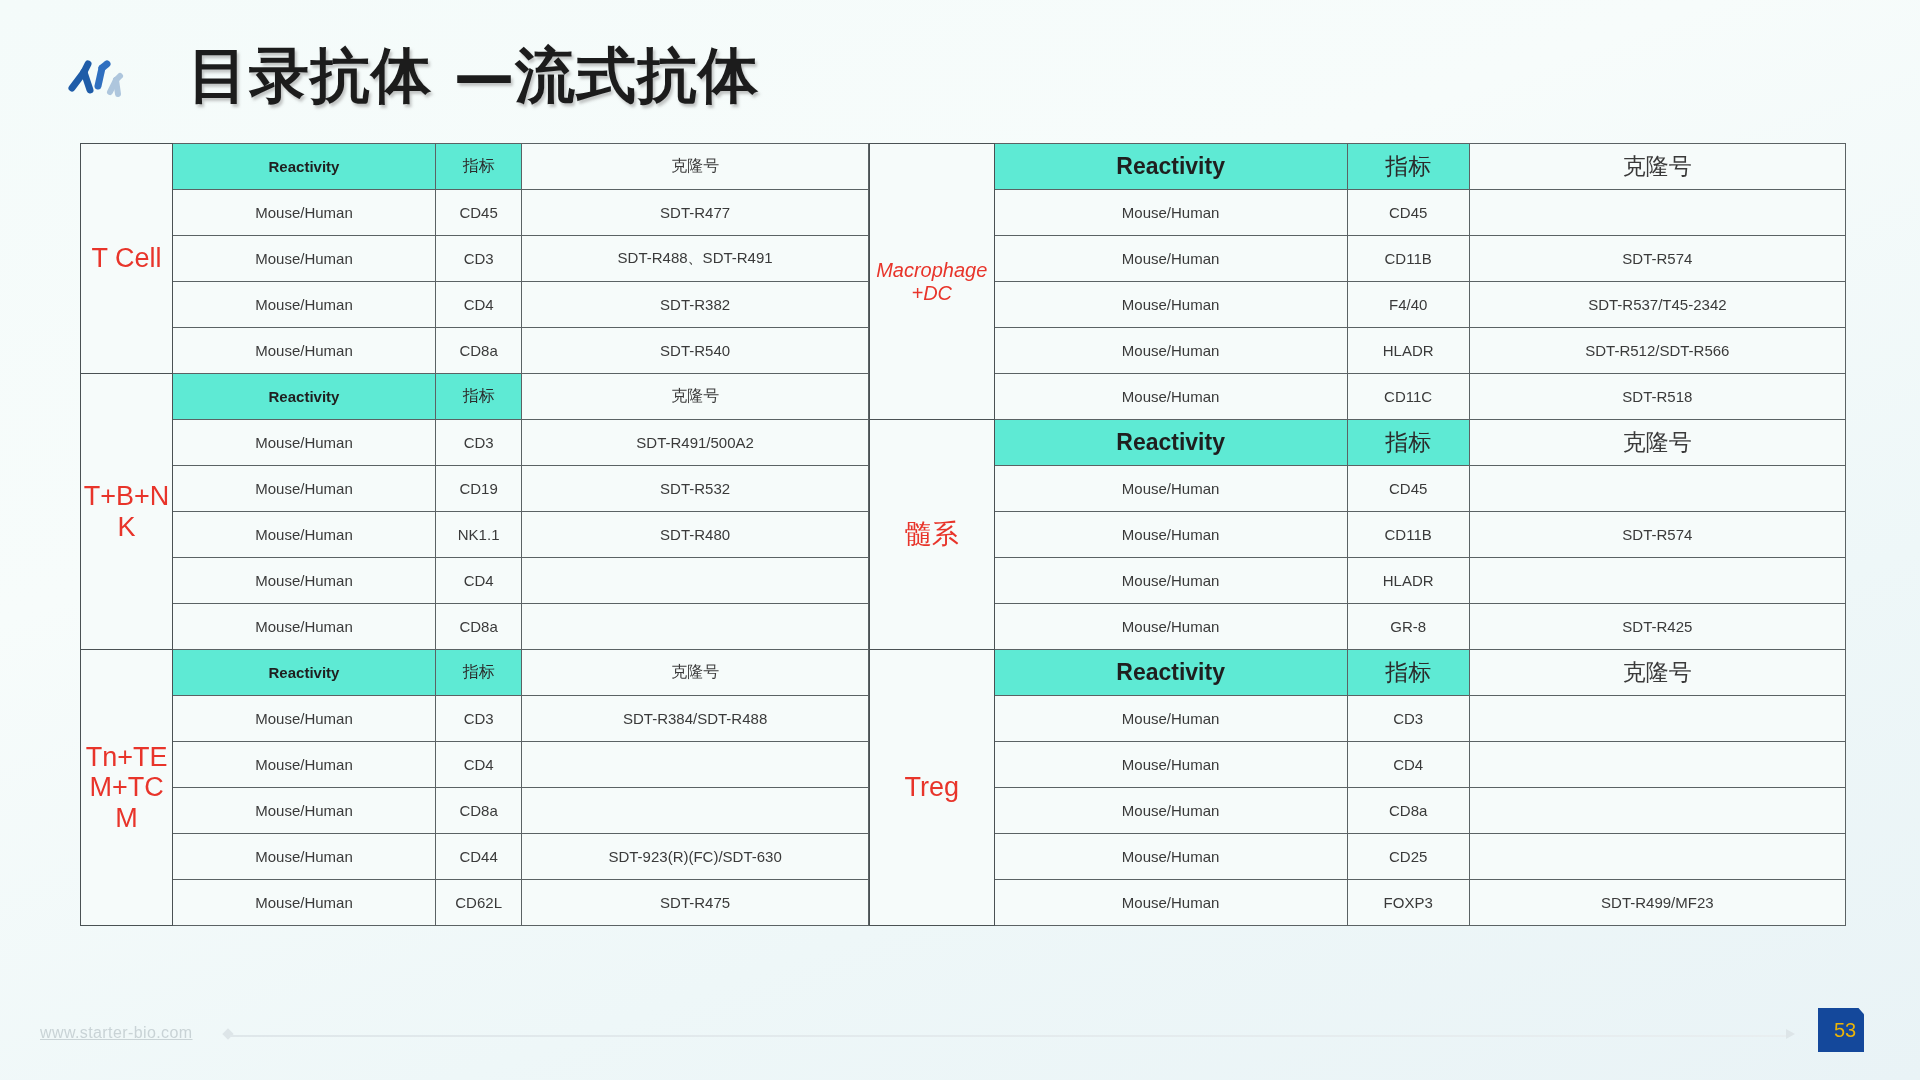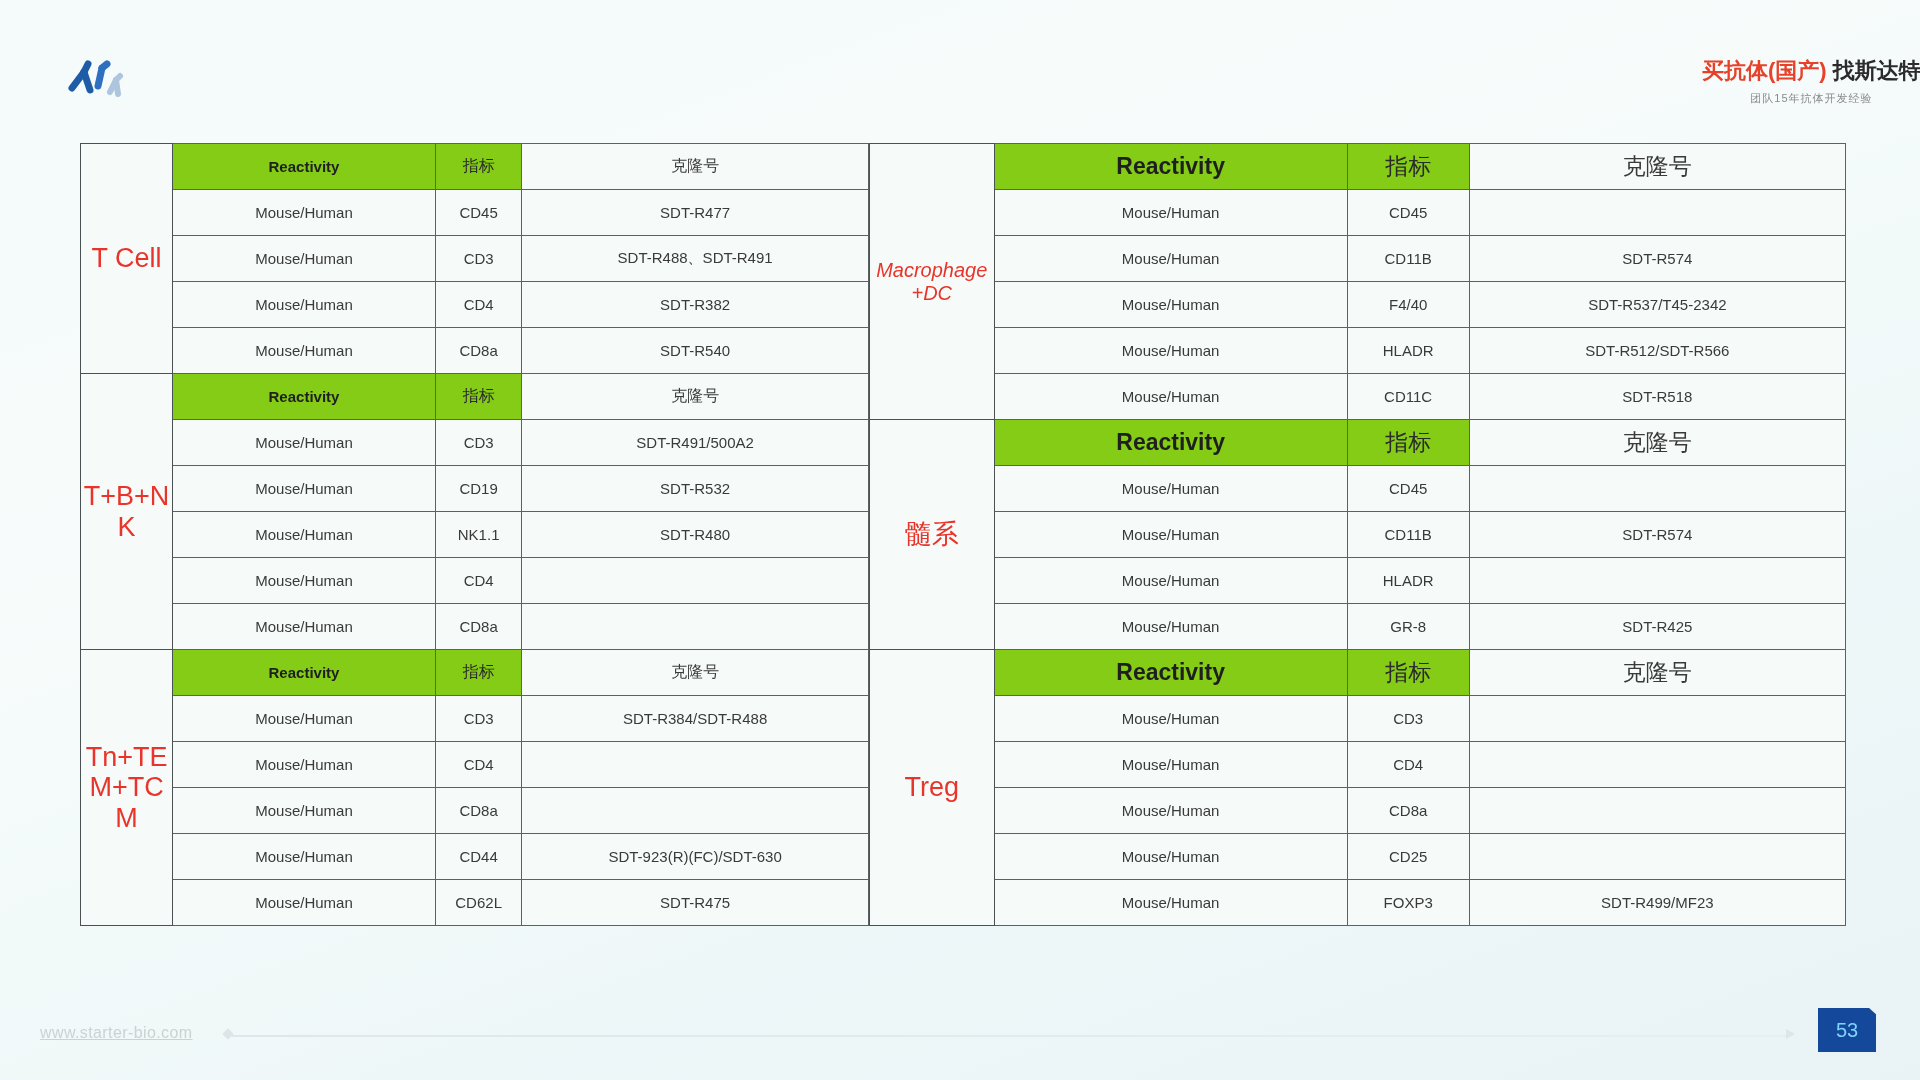"目录抗体 —流式抗体" div.title { html: none -> <div>目录抗体 —流式抗体</div> }
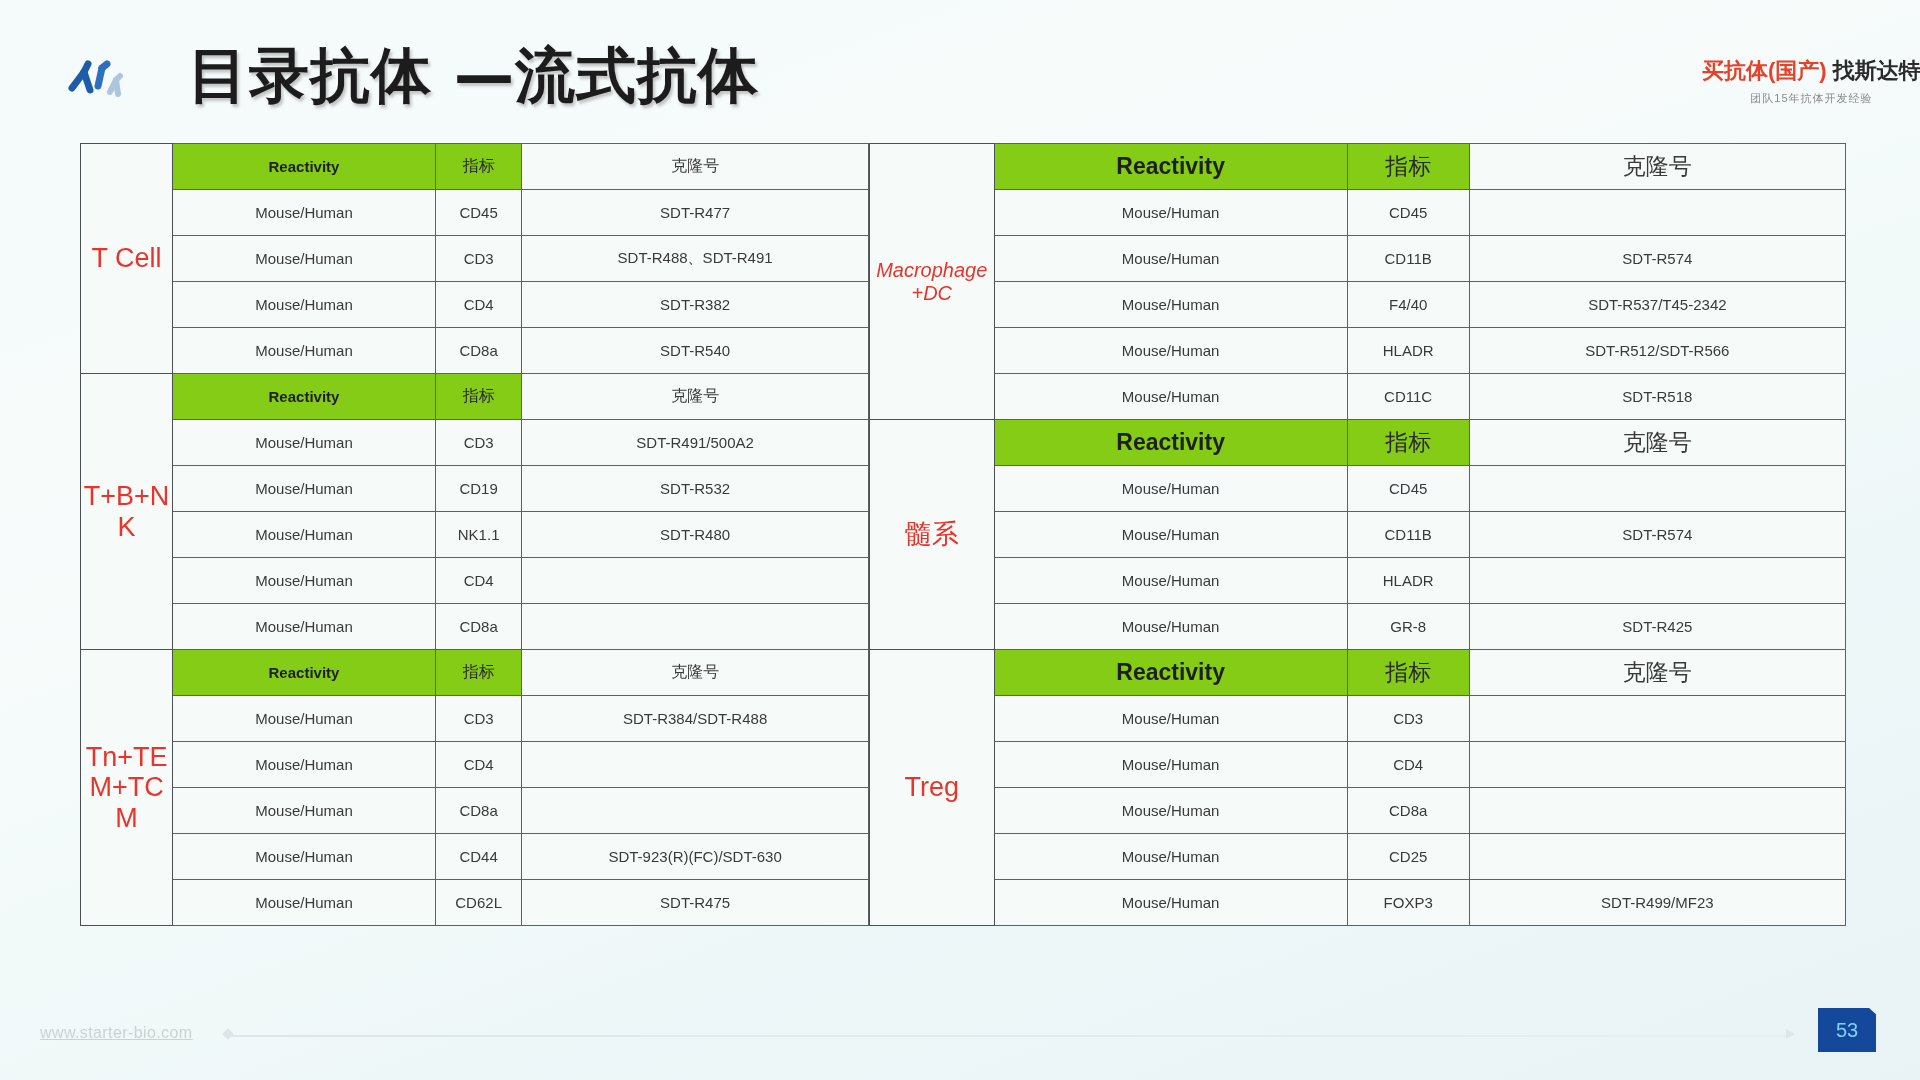"买抗体(国产) 找斯达特" div.slogan { html: <div> <div> <span>买抗体(国产)</span> <span>找斯达特</span> </div> <div>团队15年抗体开发经验</div> </div> -> none }
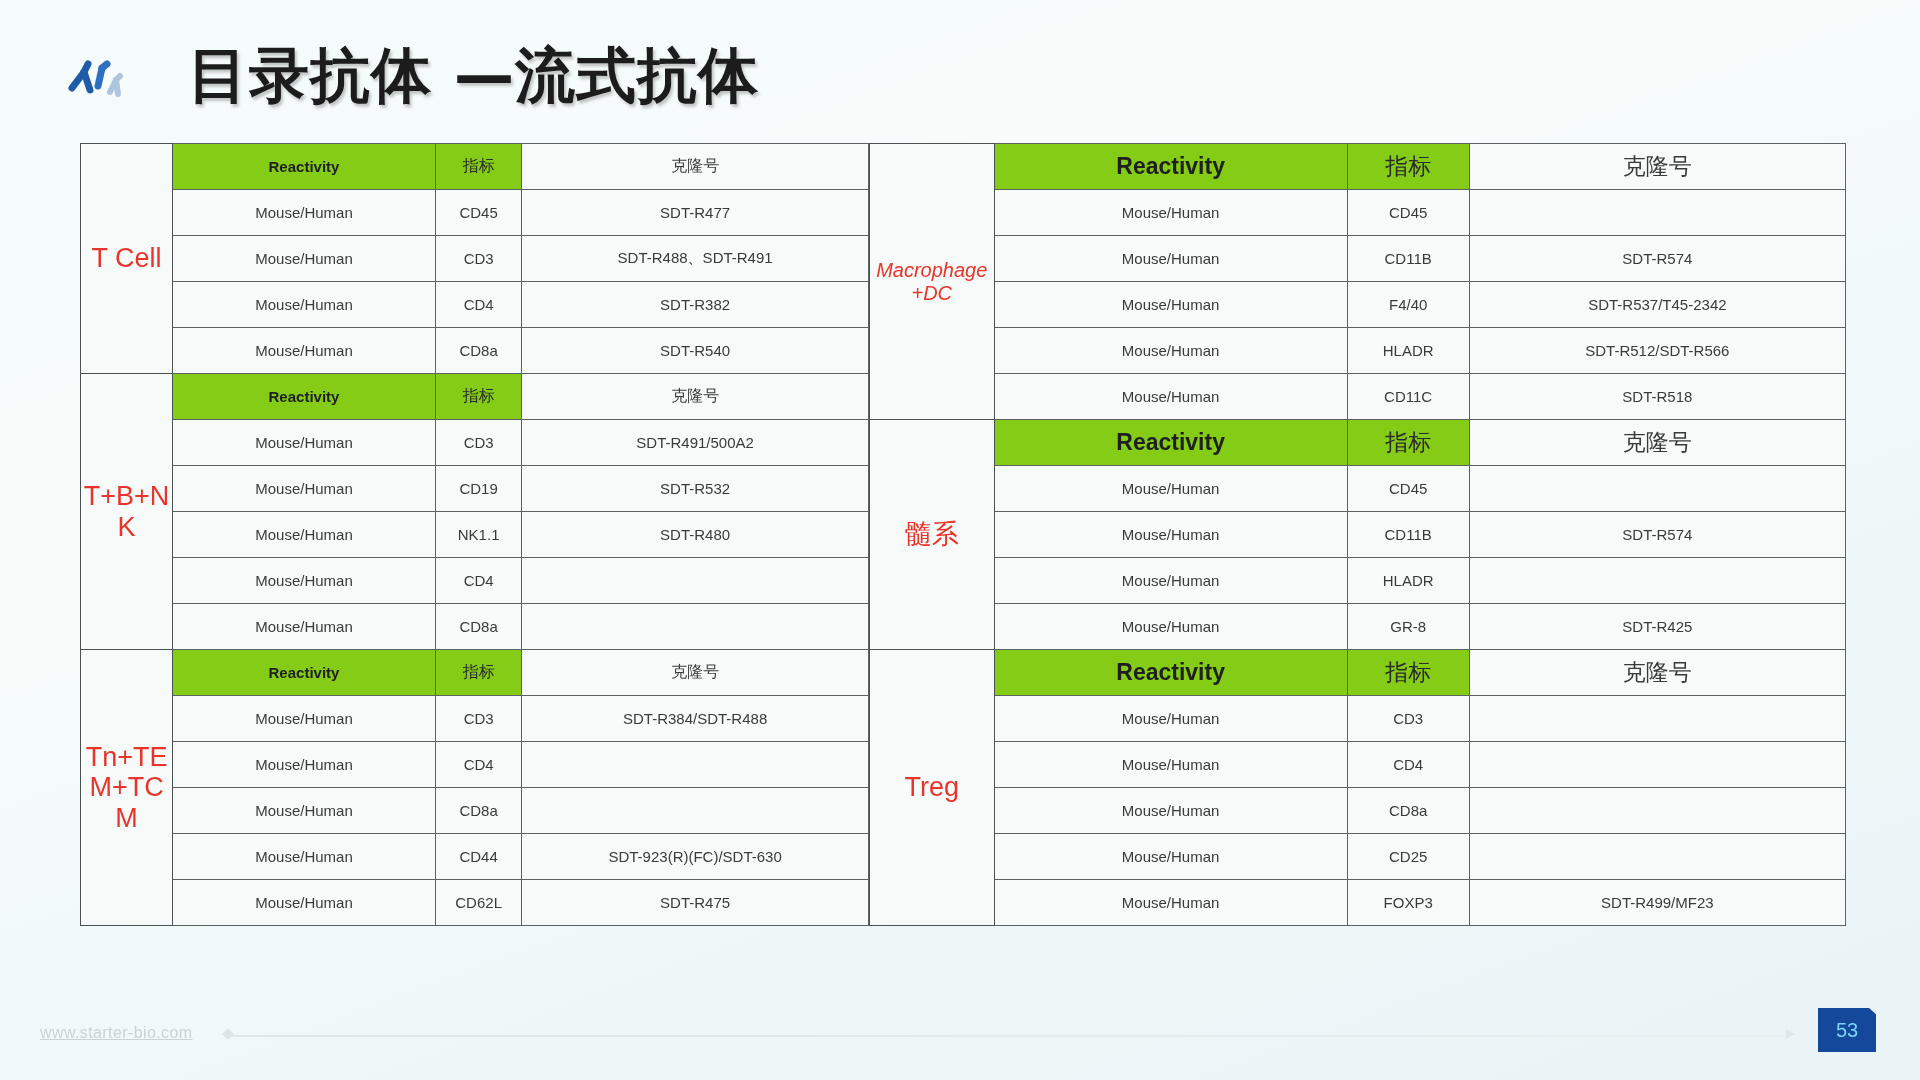"Reactivity" td.hdr { background: #84cc16 -> #5eead4 }
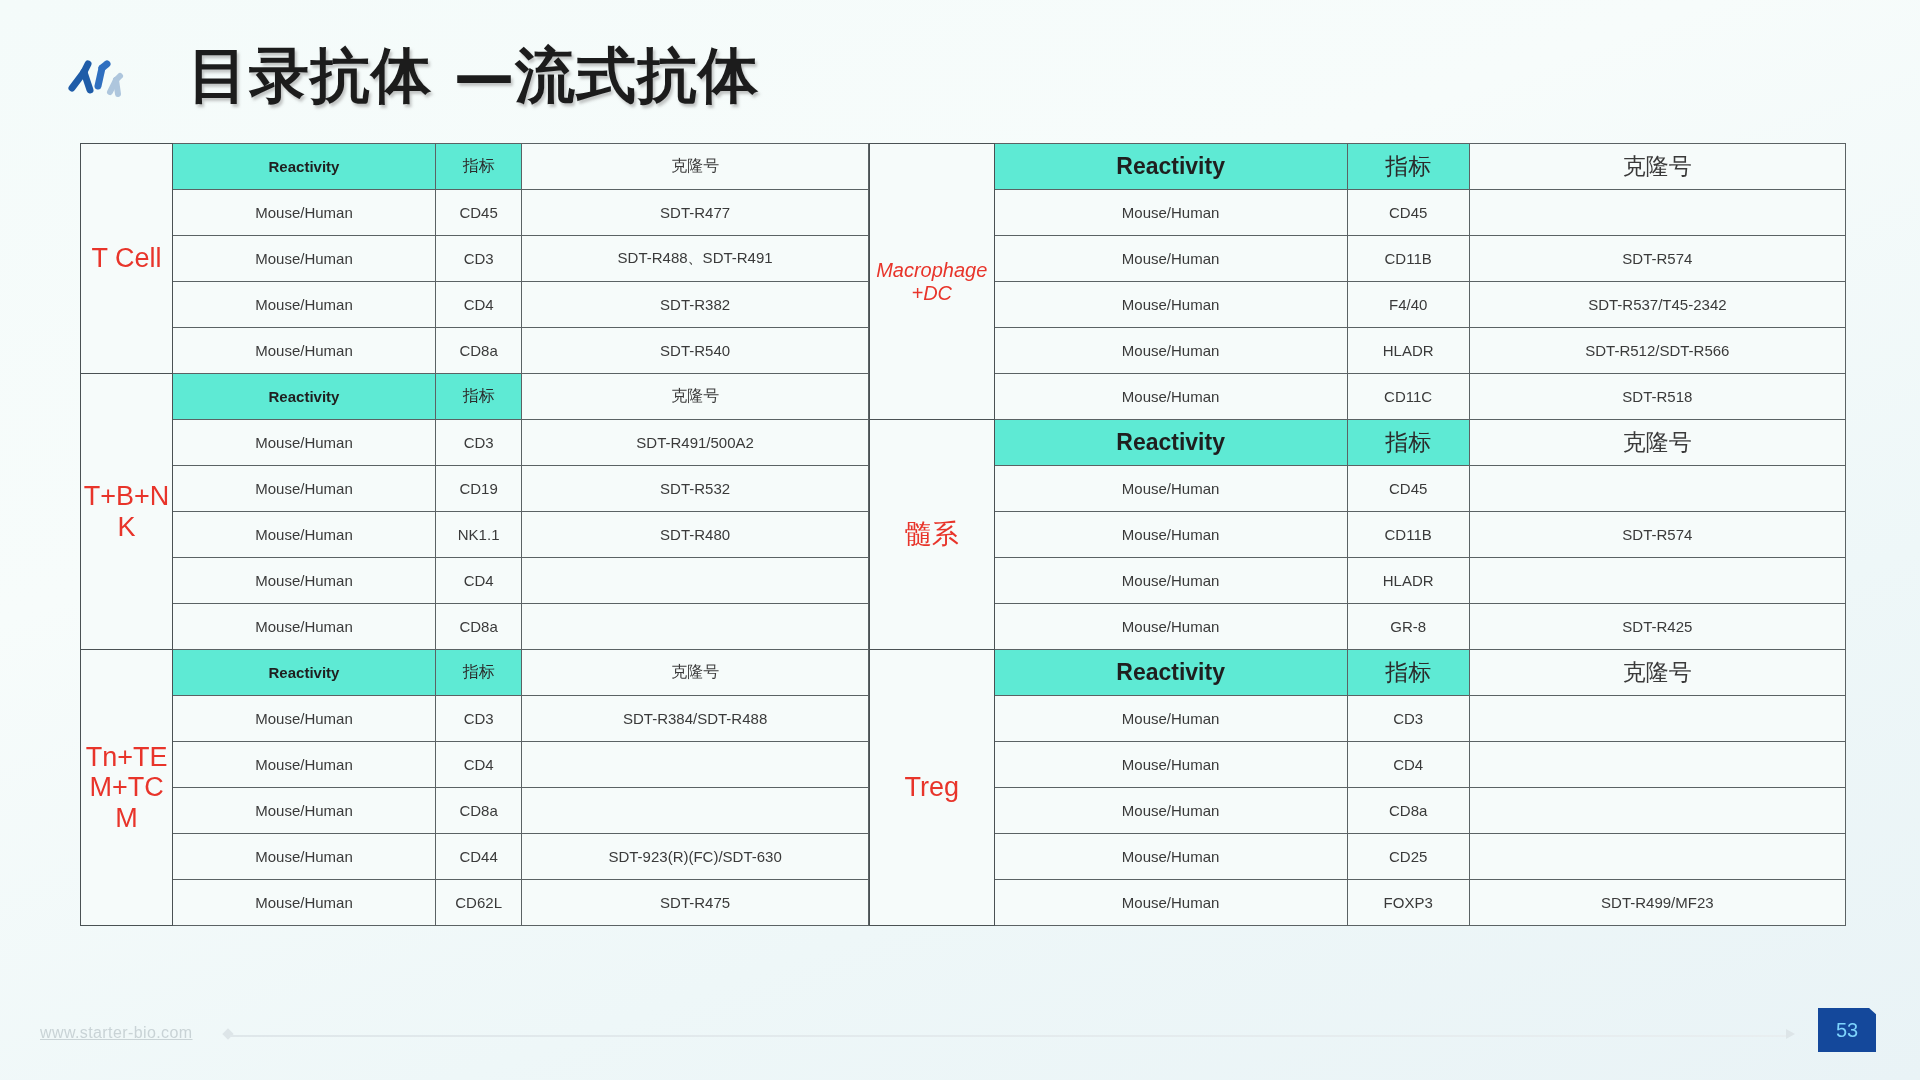"53" .pagebox { color: #7dd3fc -> #eab308; padding-left: none -> 8px; width: 58px -> 38px }
